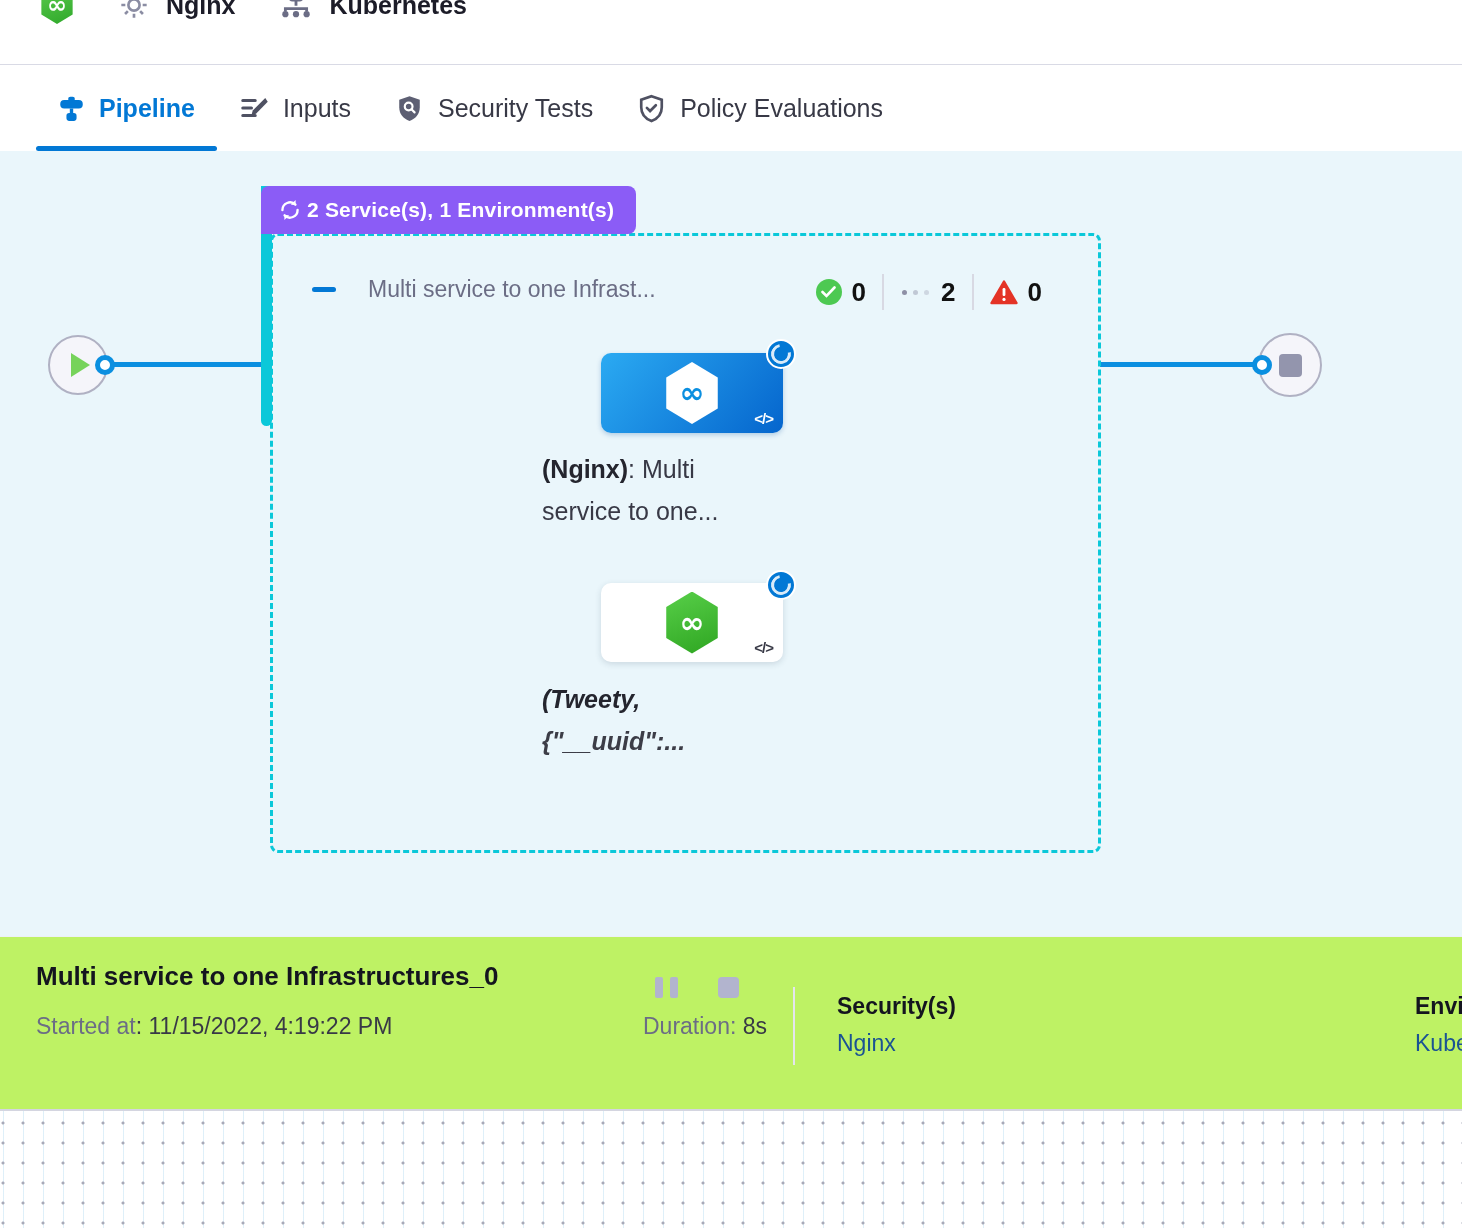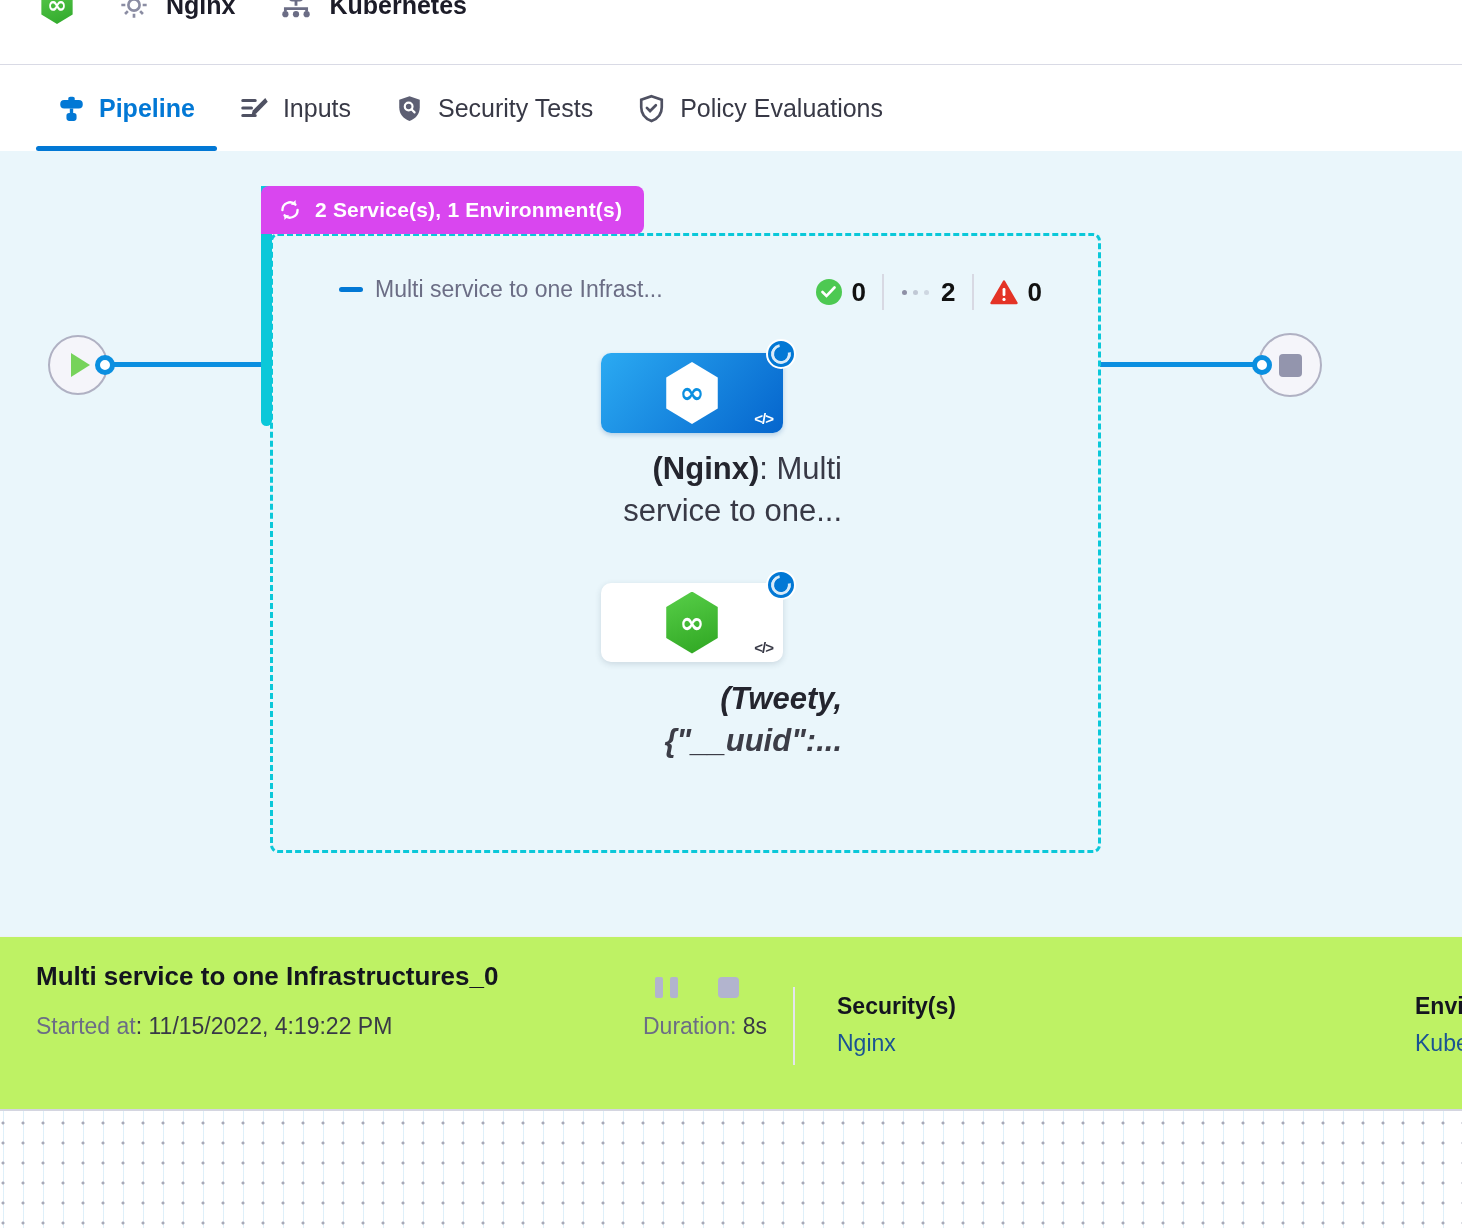"2 Service(s), 1 Environment(s)" .group-badge { background: #d946ef -> #8b5cf6; gap: 12px -> 4px }
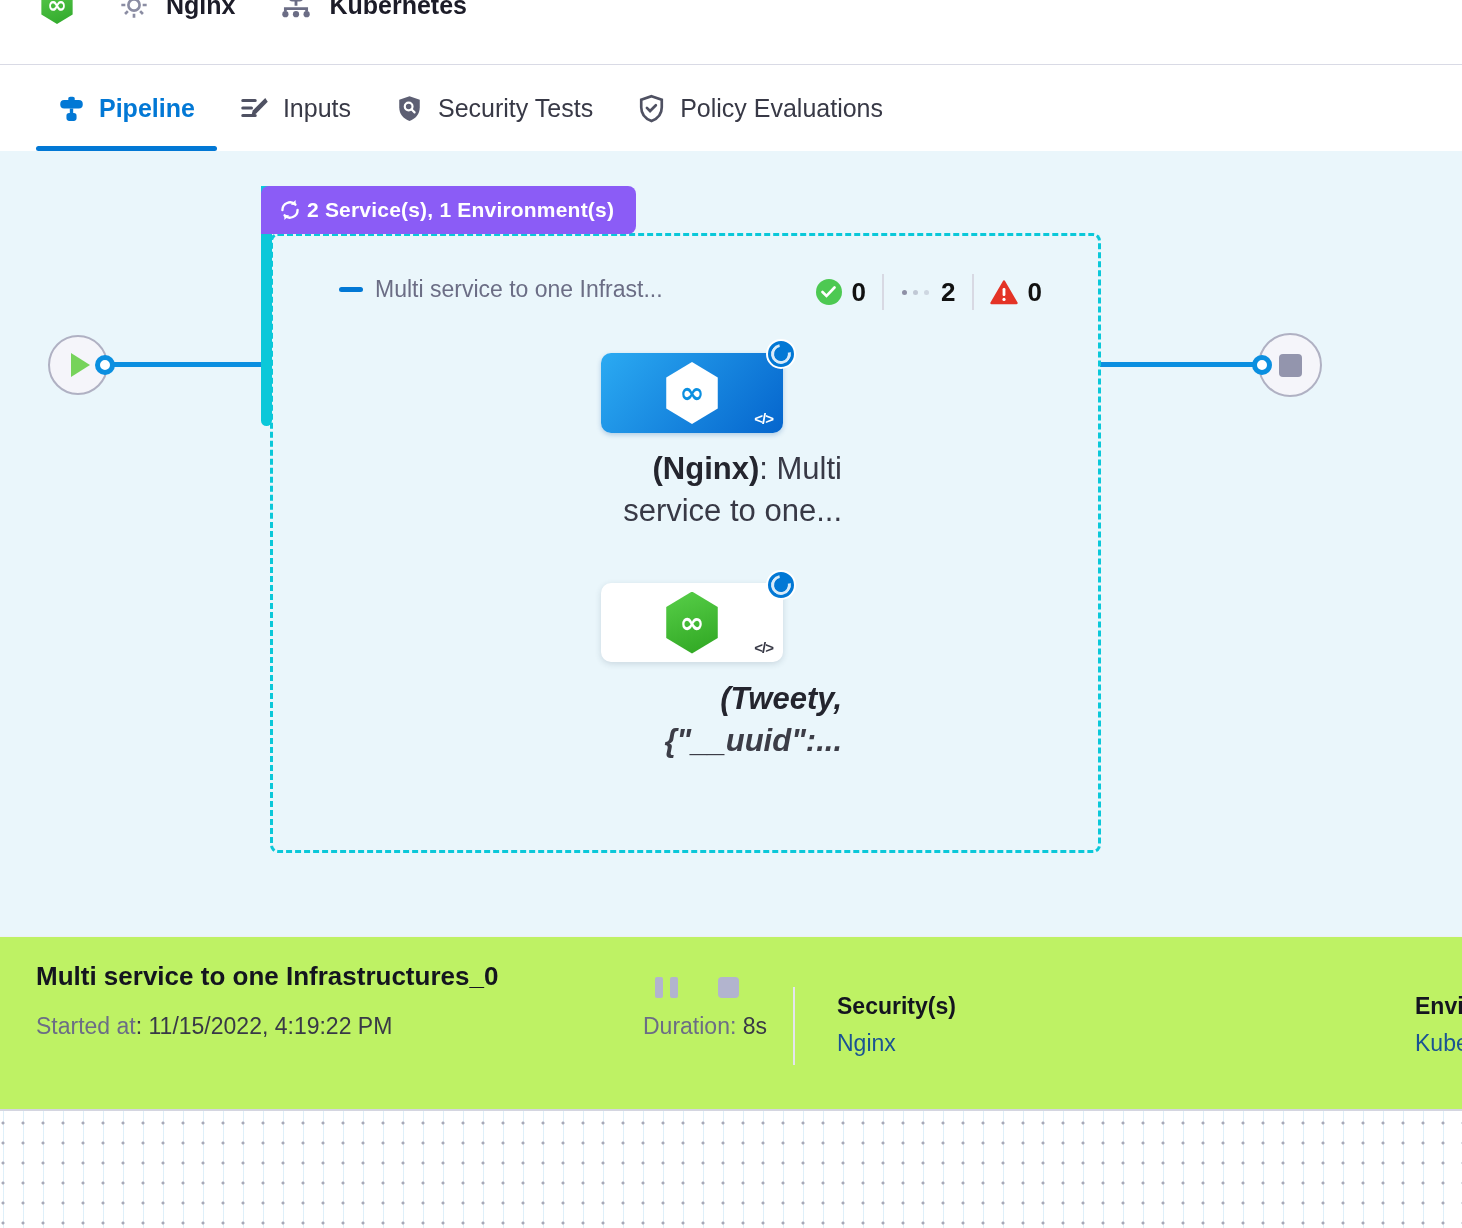"Multi service to one Infrast..." .stage-header-left { gap: 12px -> 32px; left: 66px -> 39px }
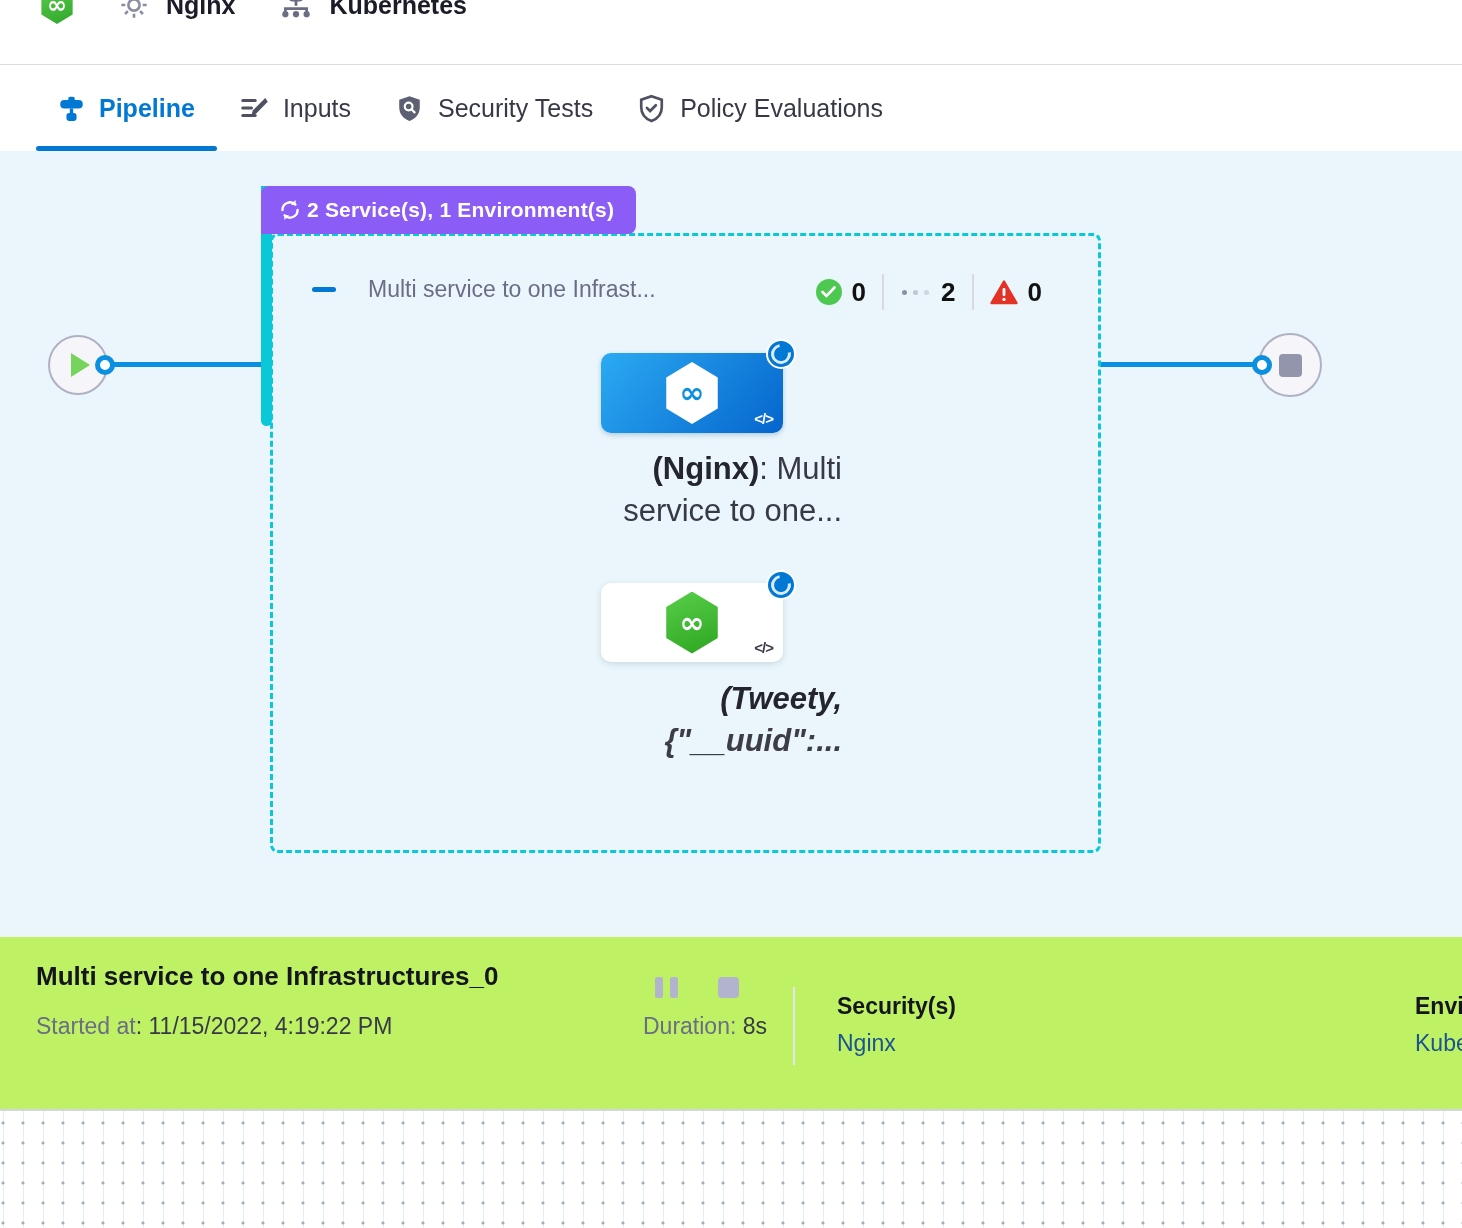"(Nginx): Multi" .node-label { font-size: 31px -> 25px; text-align: right -> left }
